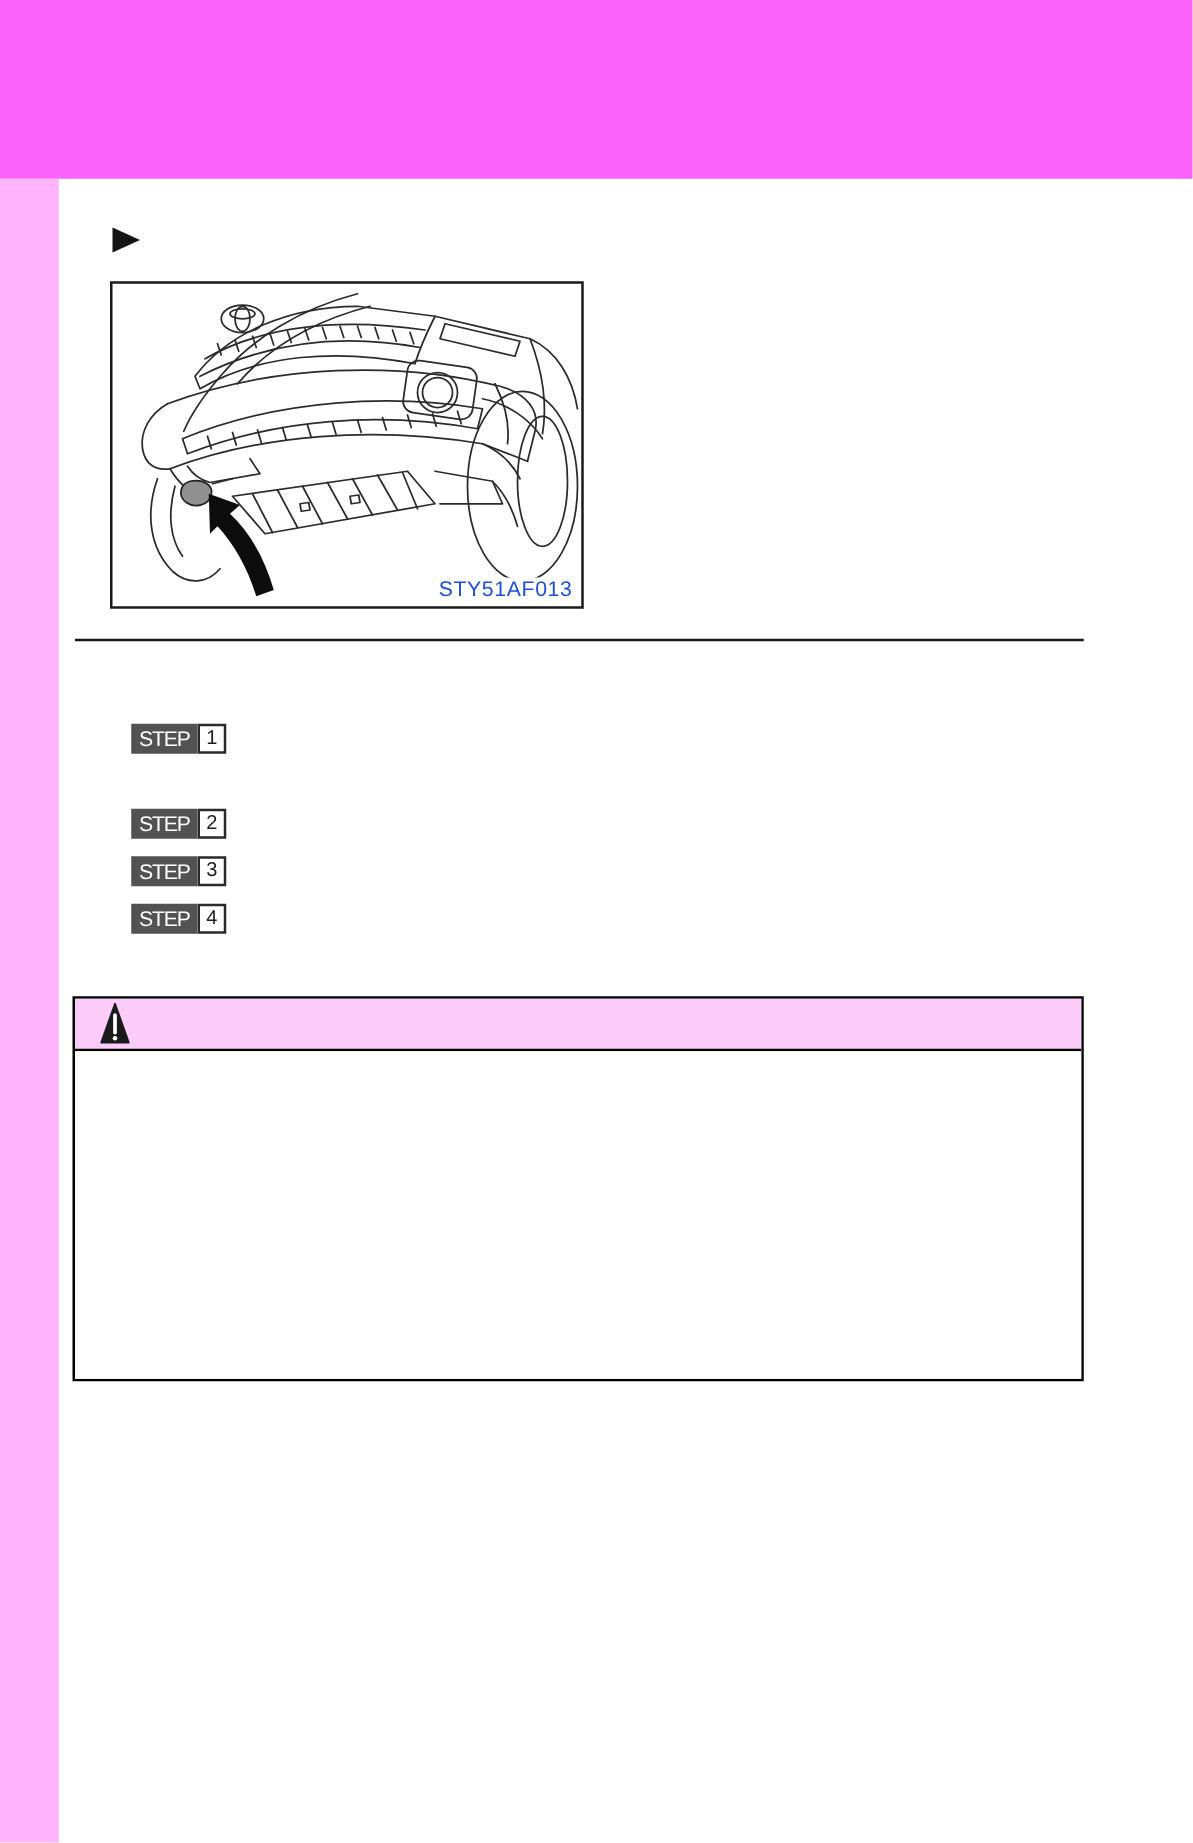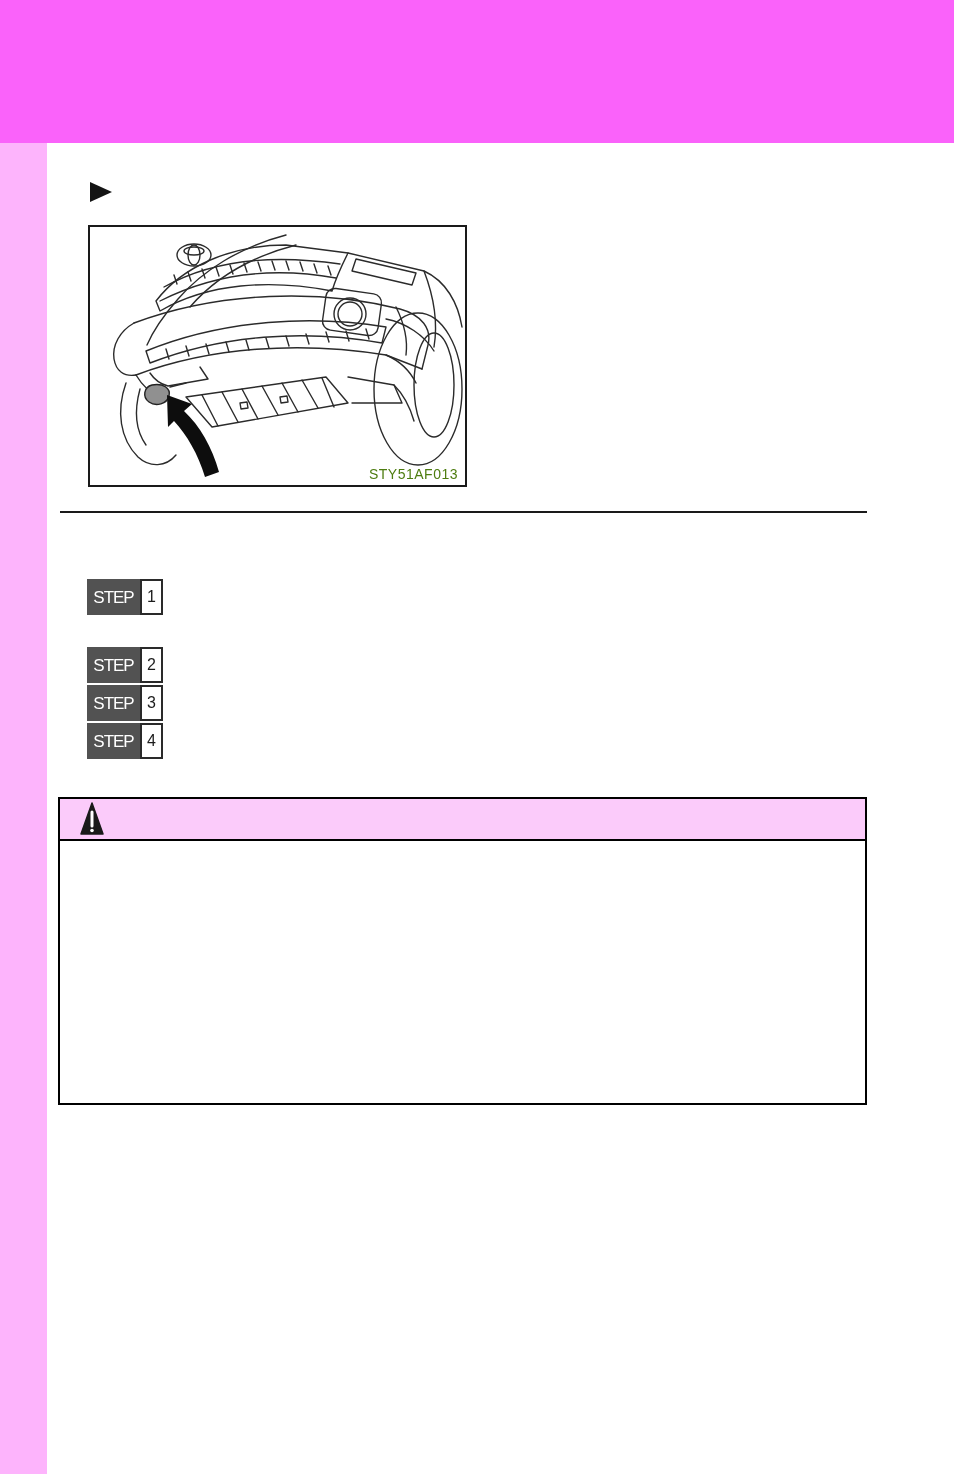"STY51AF013" .figure-caption { color: #4d7c0f -> #1d4ed8; font-size: 14px -> 17px }
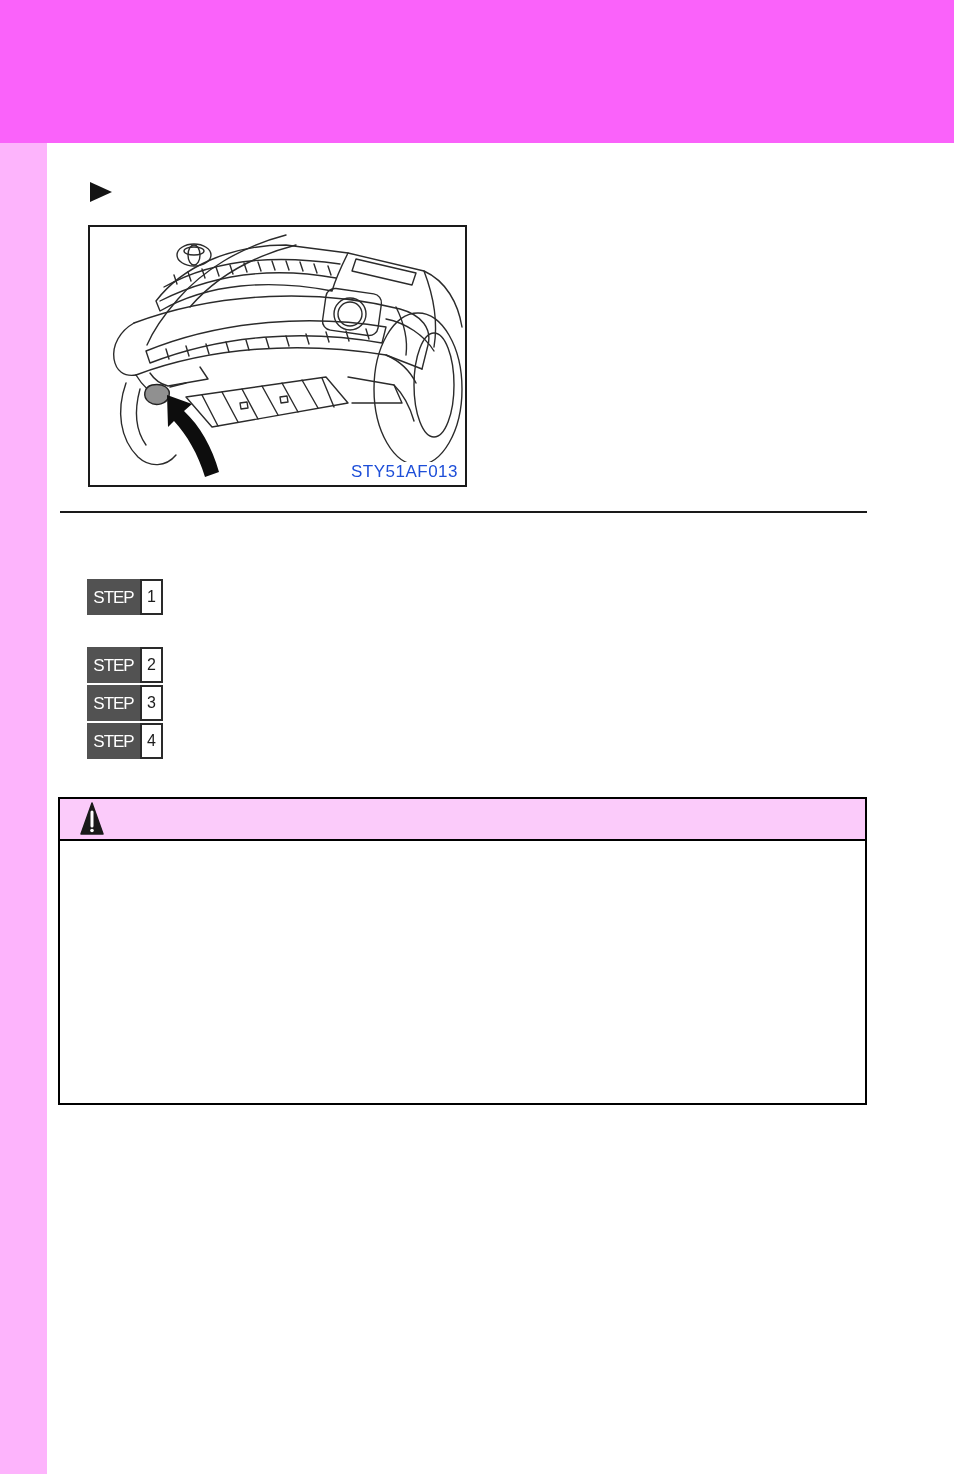"STEP" .step-badge { height: 36px -> 24px; left: 87px -> 105px }
